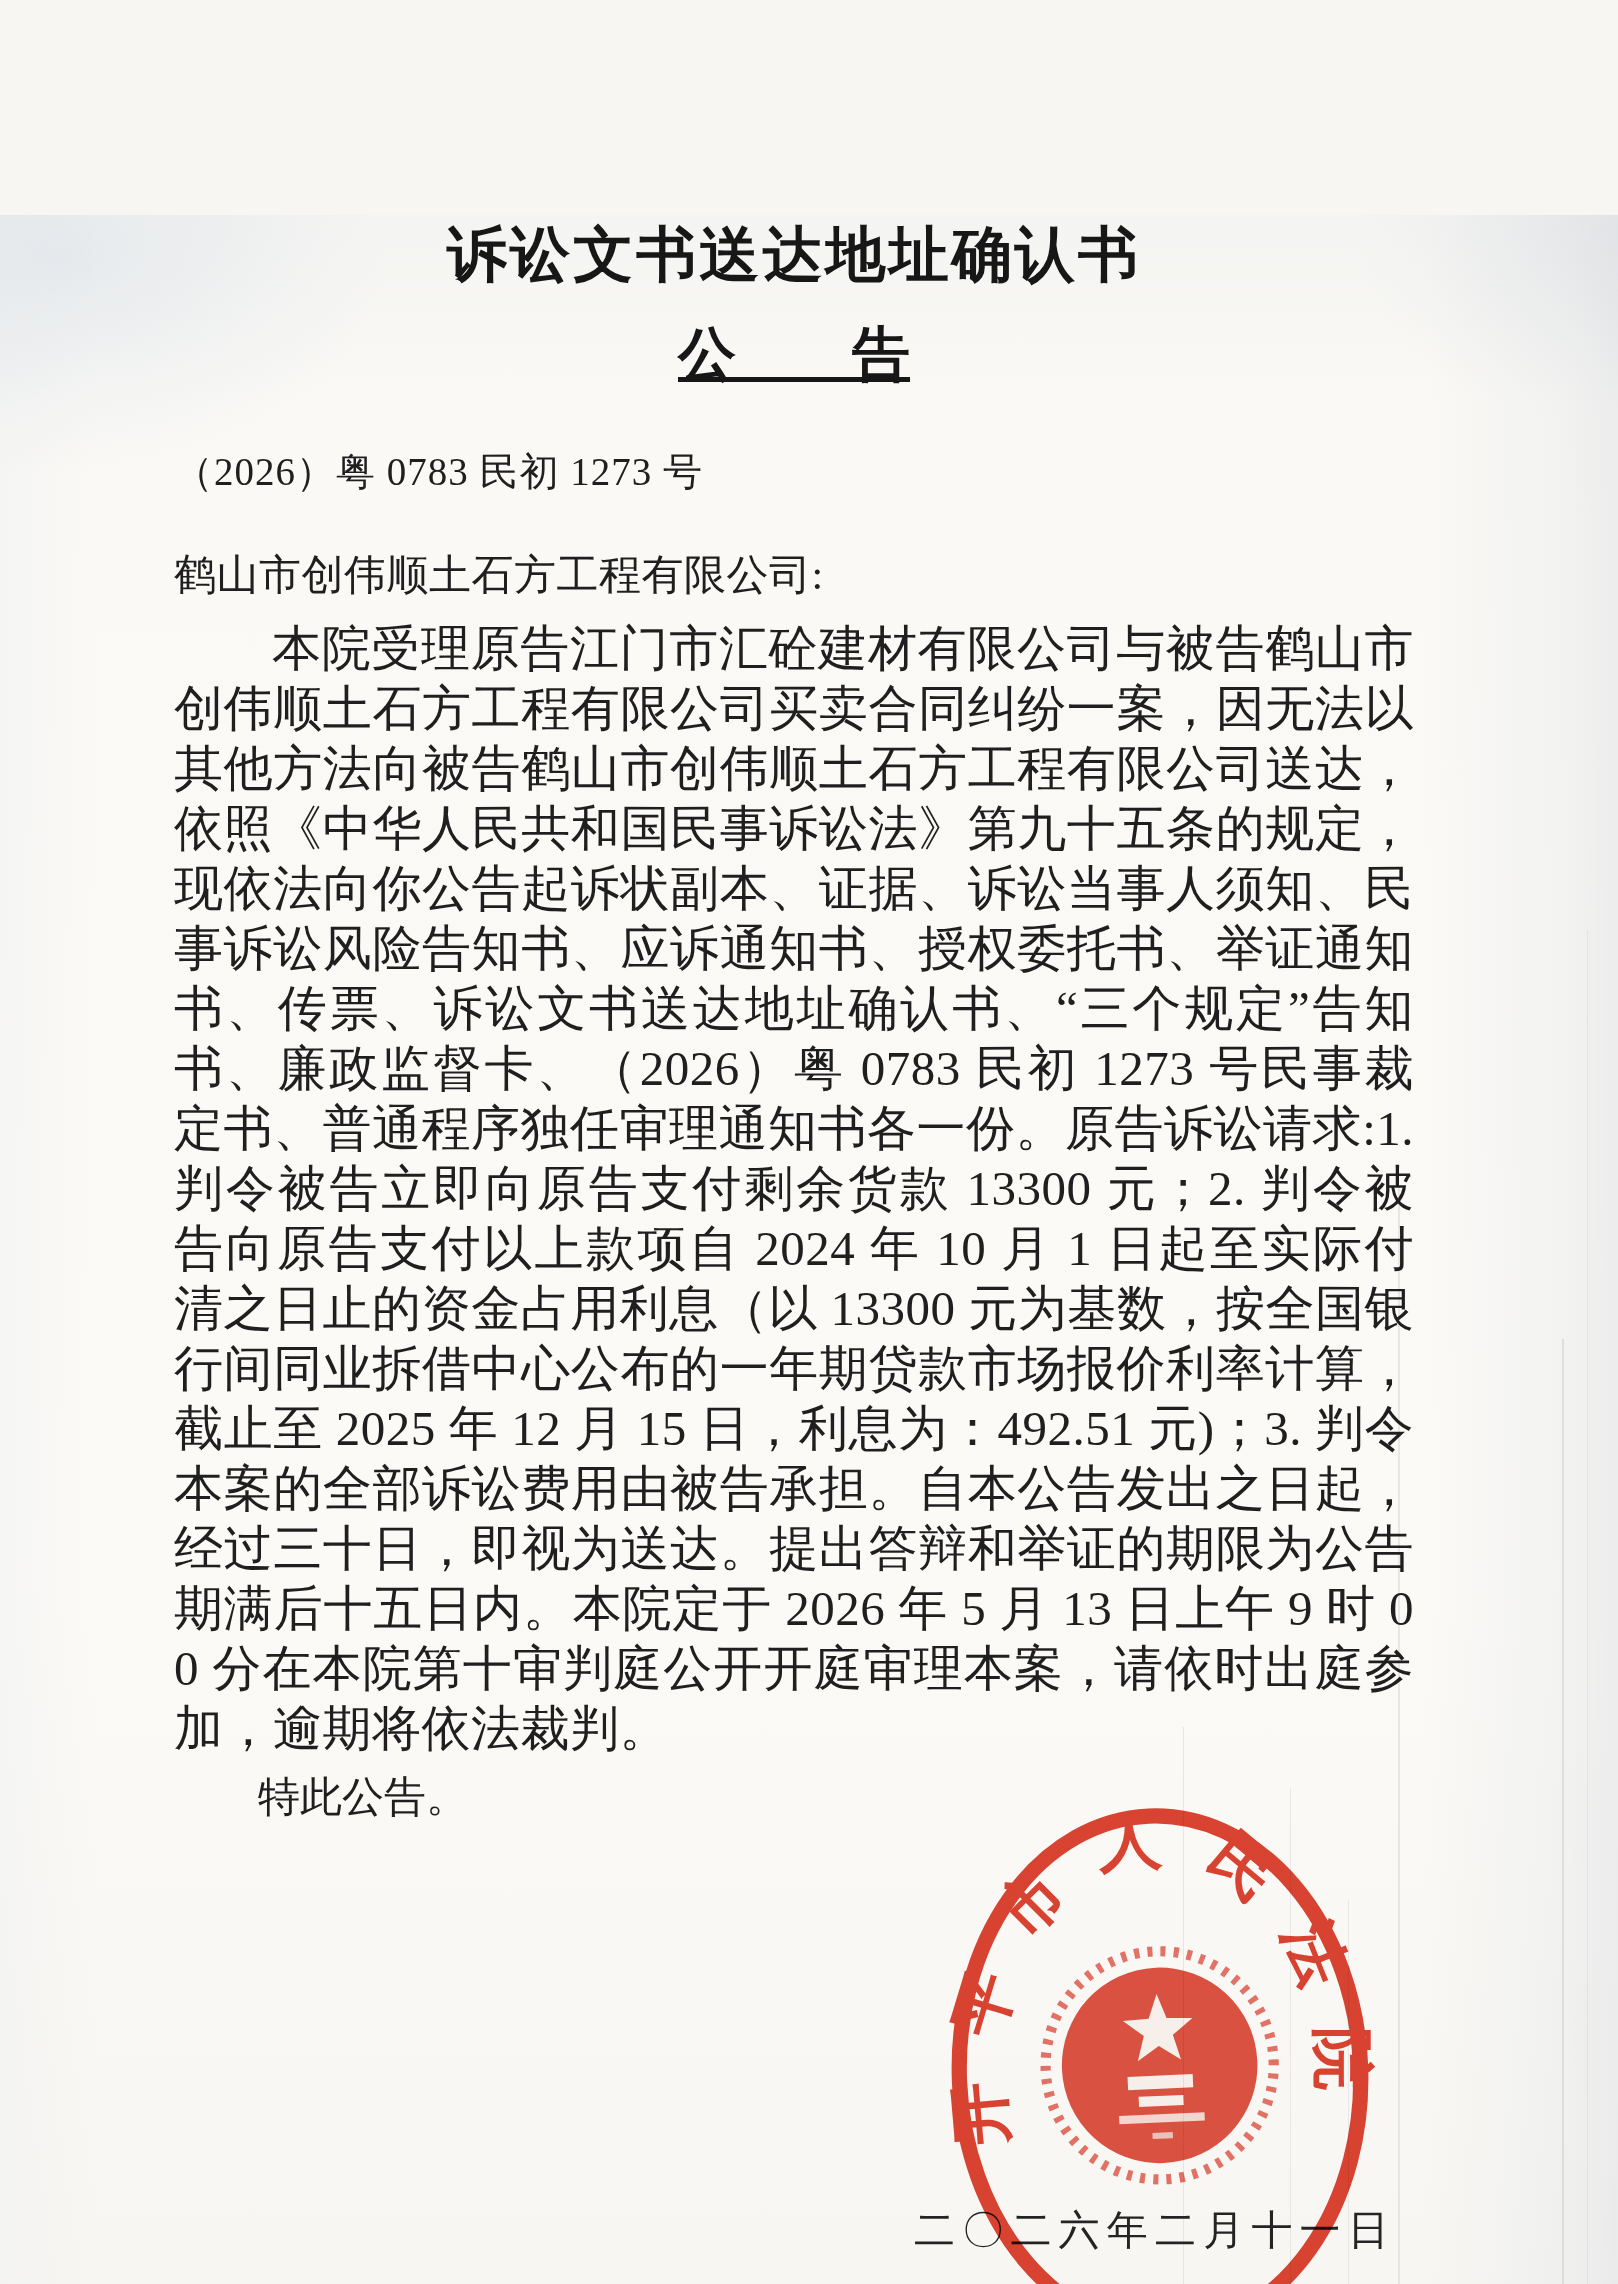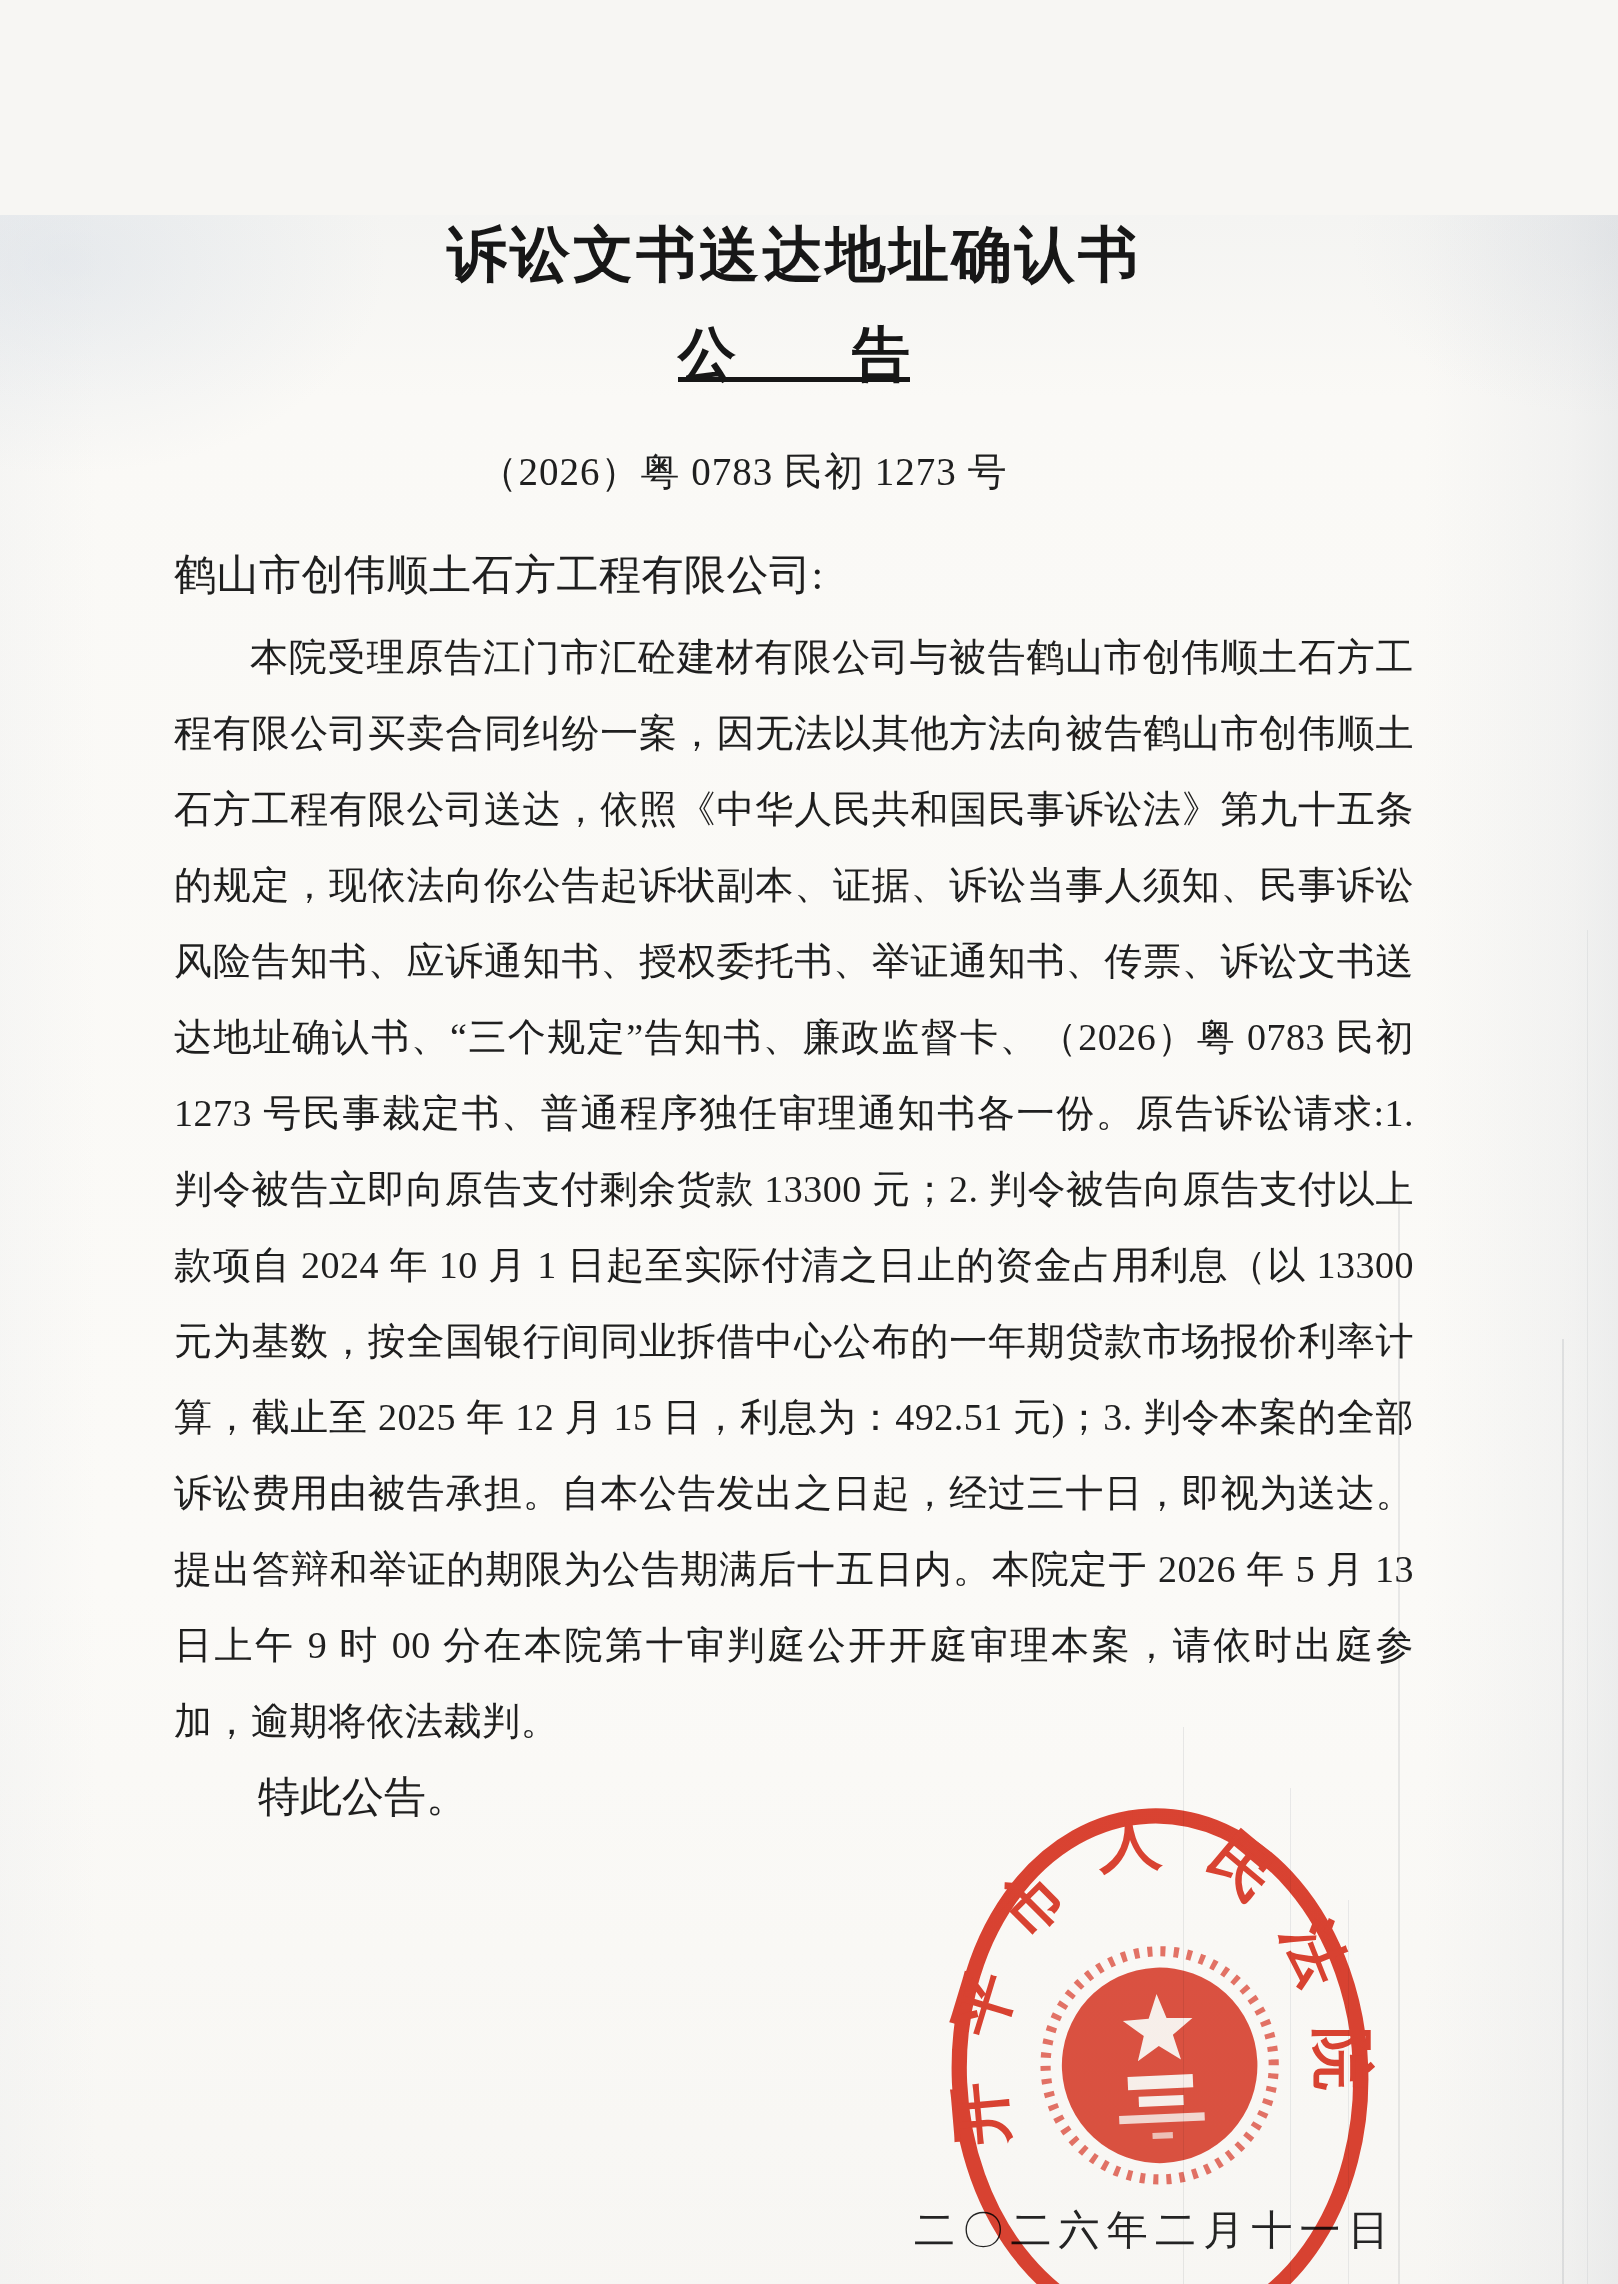"（2026）粤 0783 民初 1273 号" .caseno { text-align: center -> left }
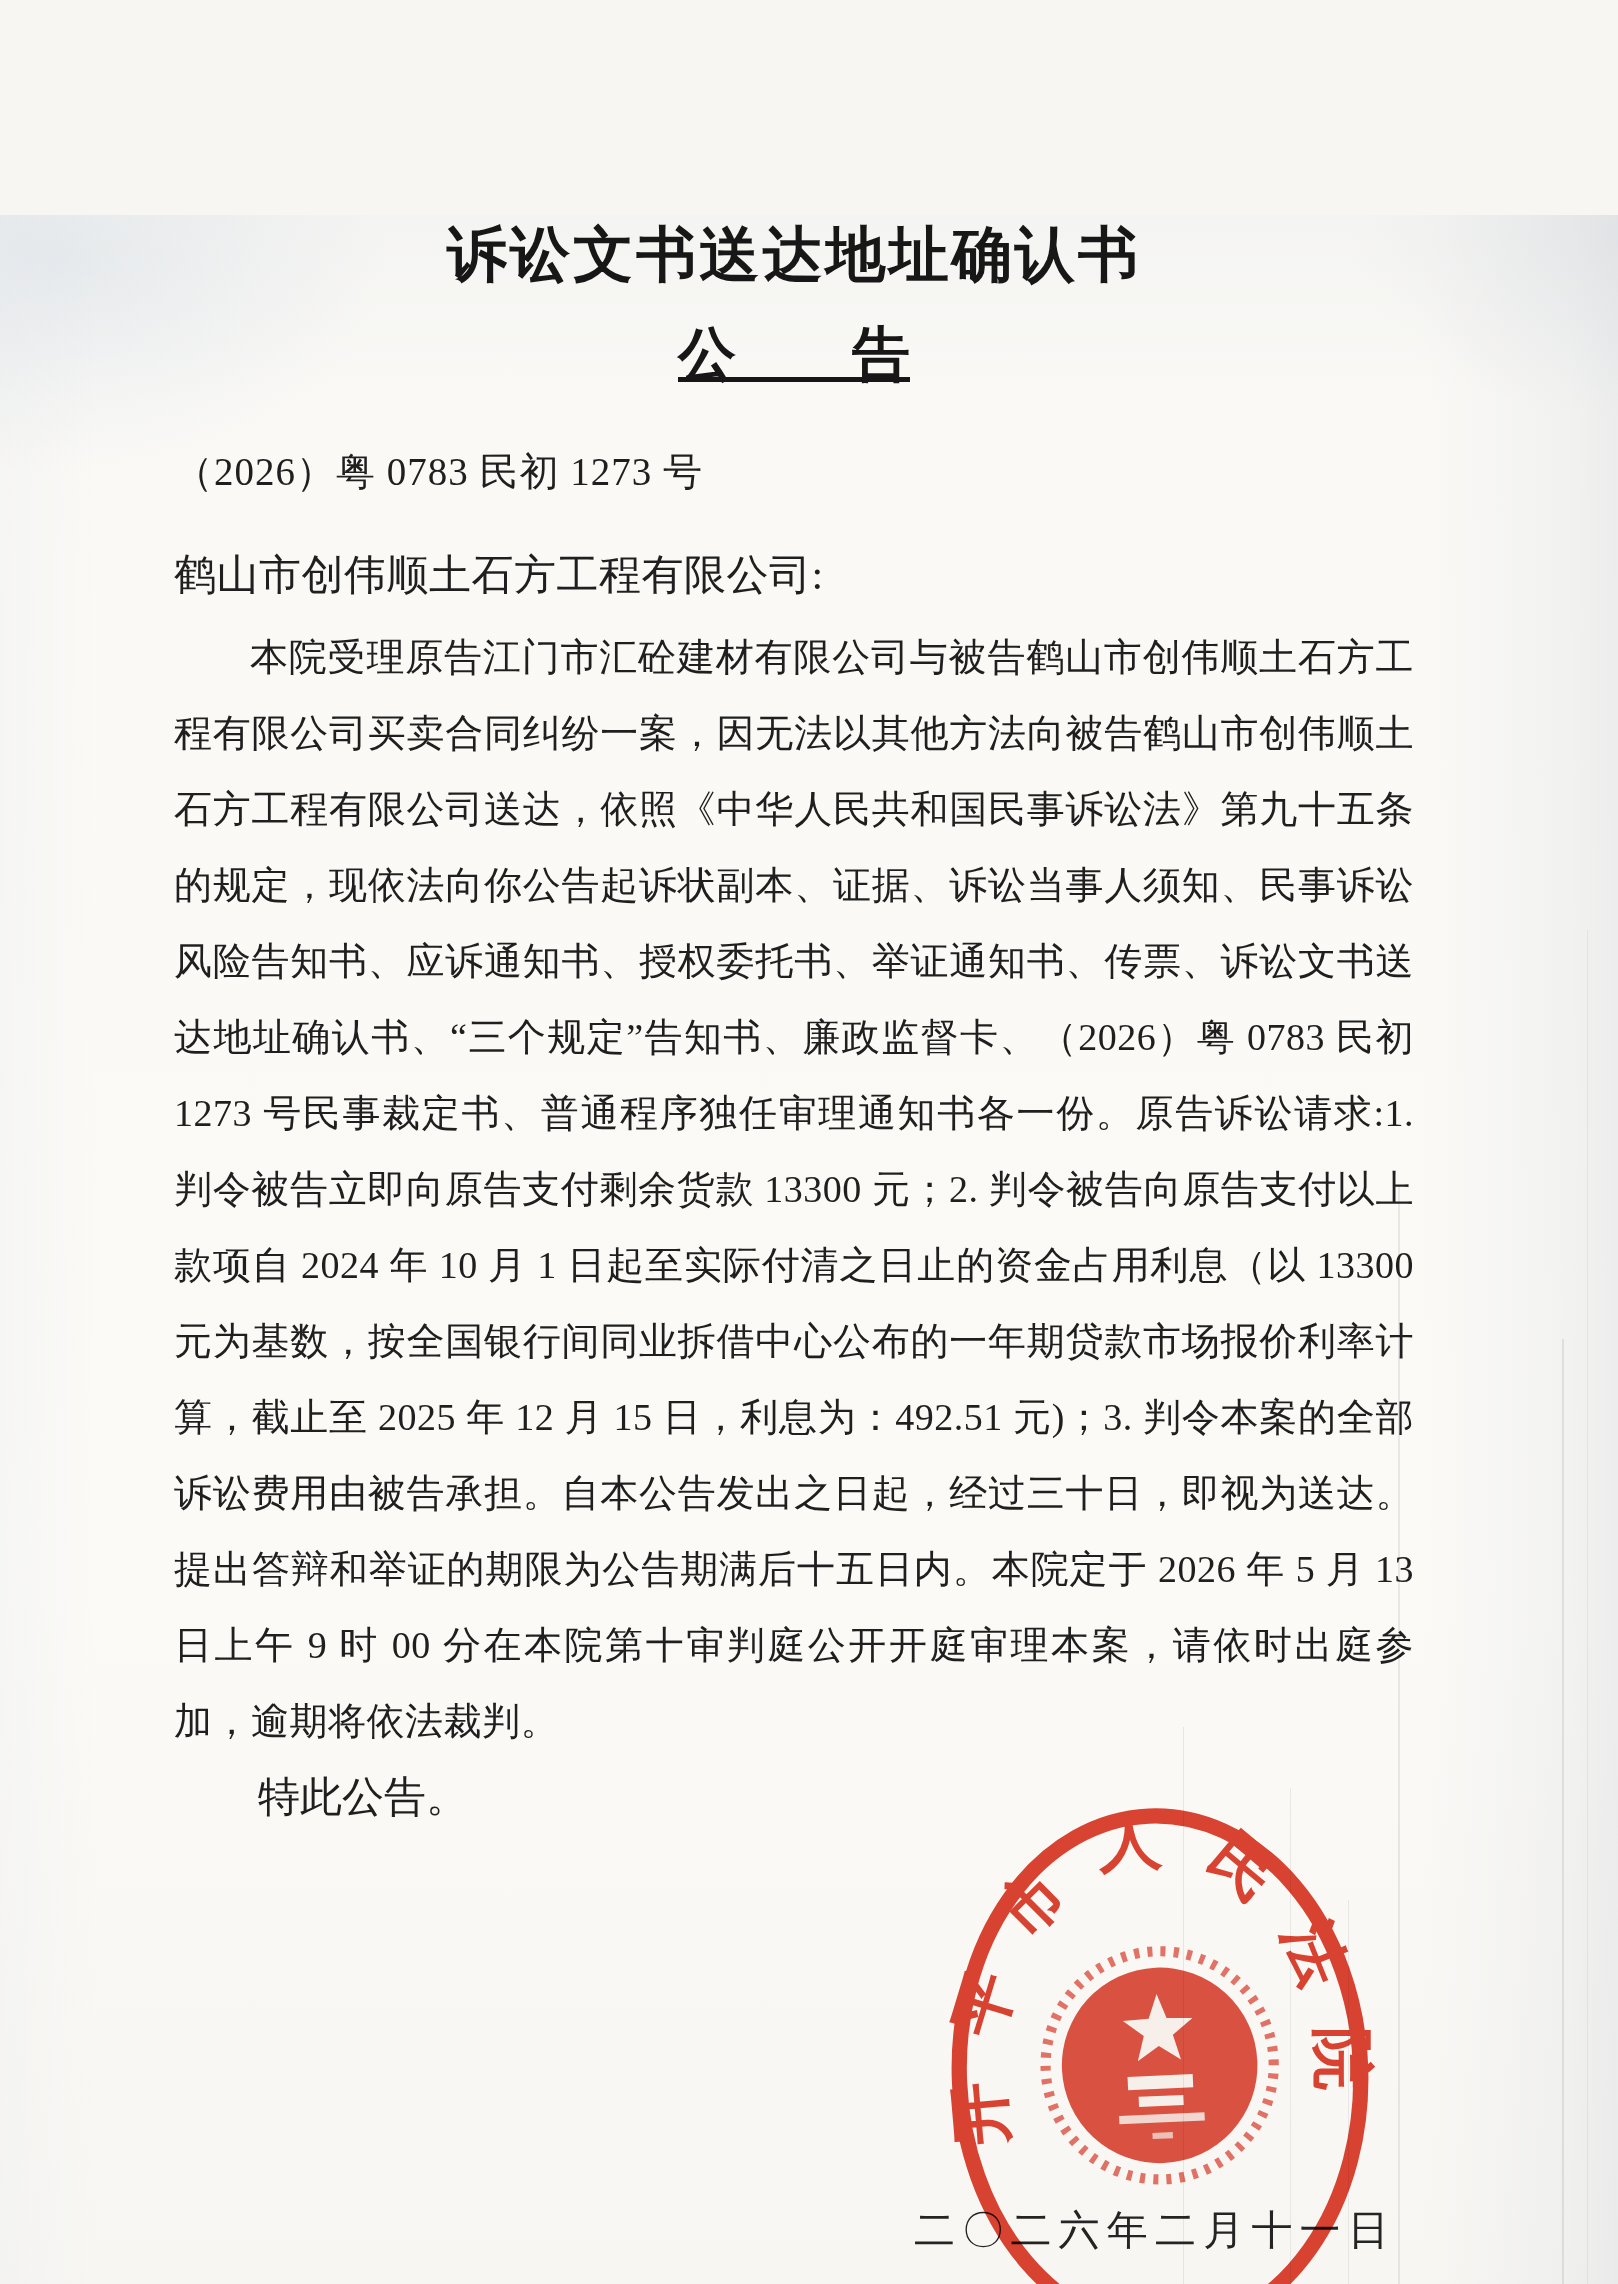"本院受理原告江门市汇砼建材有限公司与被告鹤山市创伟顺土石方工程有限公司买卖合同纠" .para { font-size: 38px -> 49px; line-height: 76px -> 60px }
